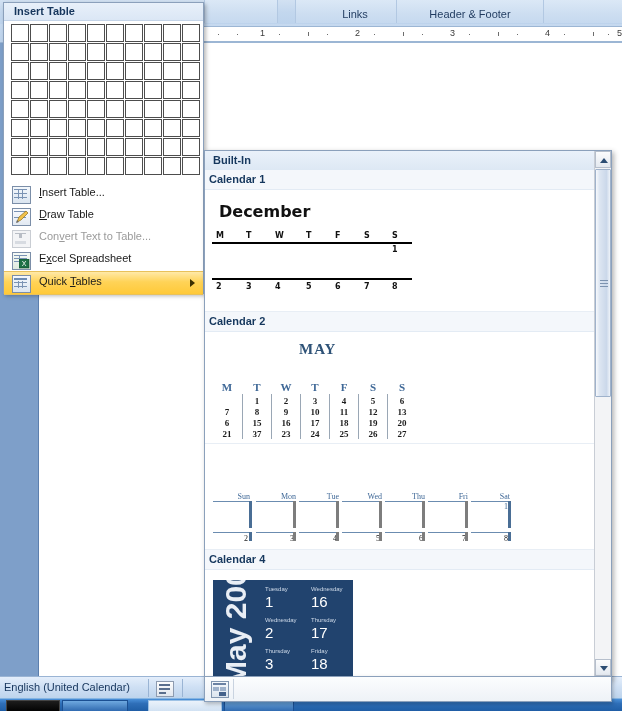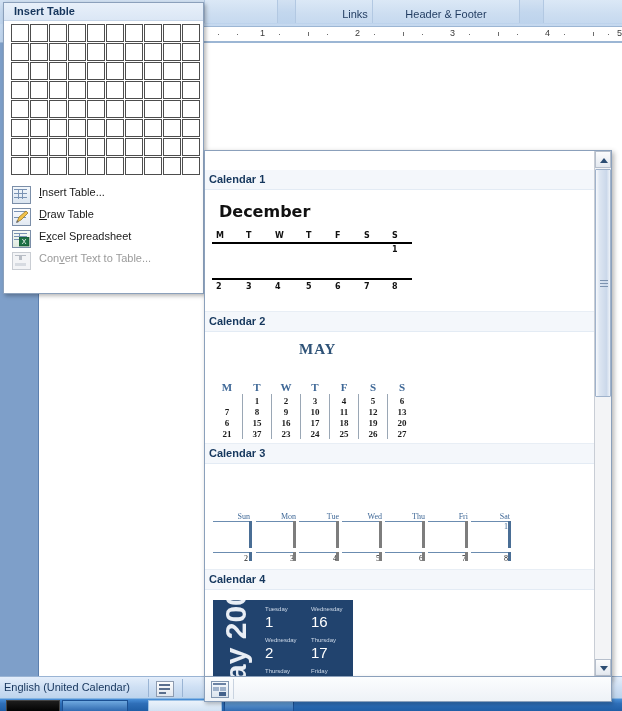"Header & Footer" div.ribbon-group { left: 372px -> 396px }
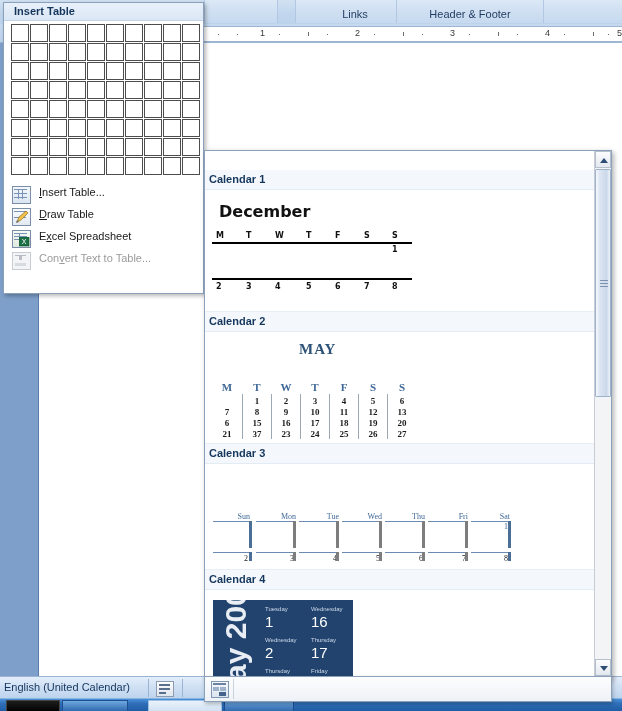"Built-In" div { html: none -> <div> <span>Built-In</span> </div> }
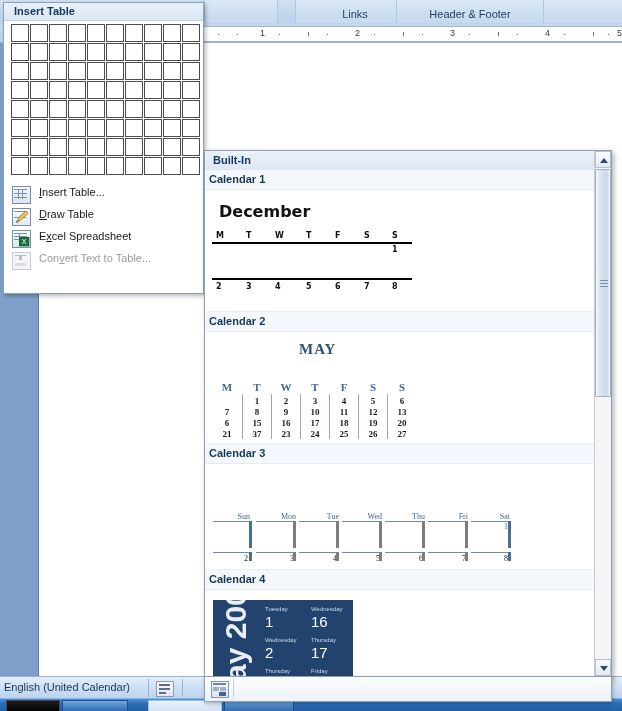"Excel Spreadsheet" div.mi { order: before "Convert Text to Table..." -> after "Convert Text to Table..." }
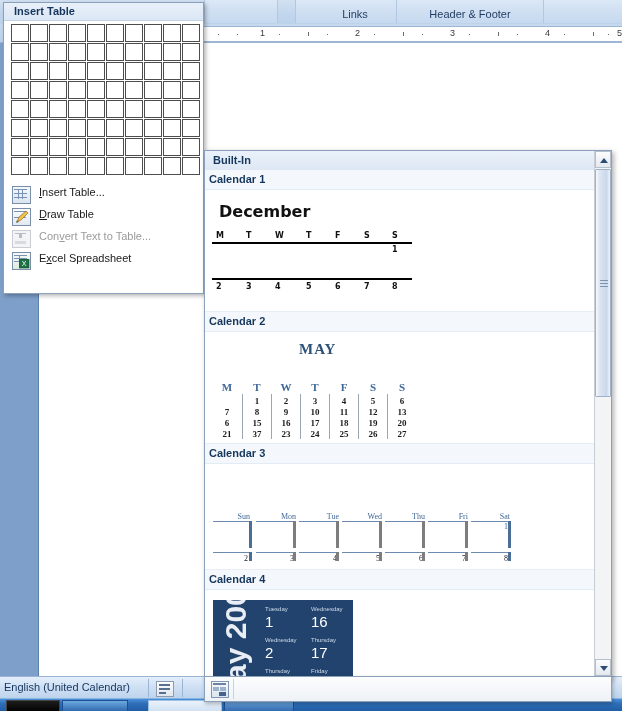"Quick Tables" div.mi { html: none -> <div> <span> <i></i> <i></i> <i></i> <i></i> <i></i> </span> <span>Quick <span>T</span>ables</span> <span></span> </div> }
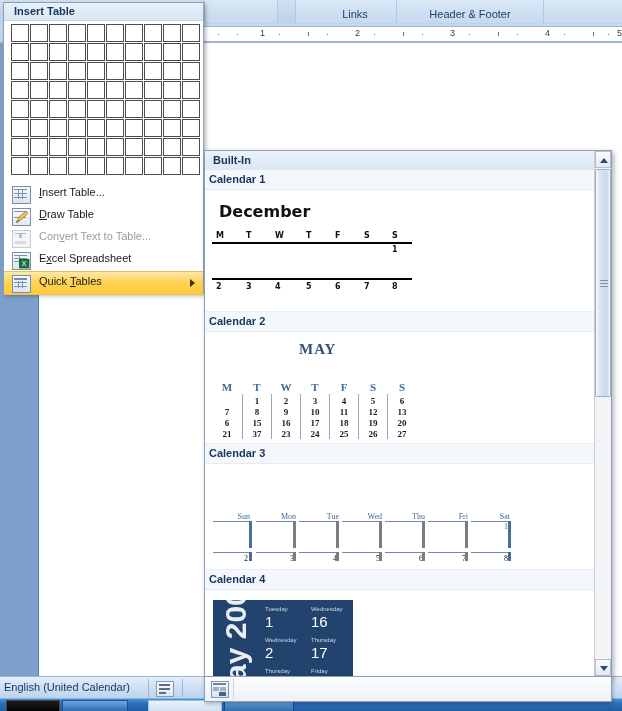"Calendar 3" div.gal-sec-label { html: <div> <span>Calendar 3</span> </div> -> none }
